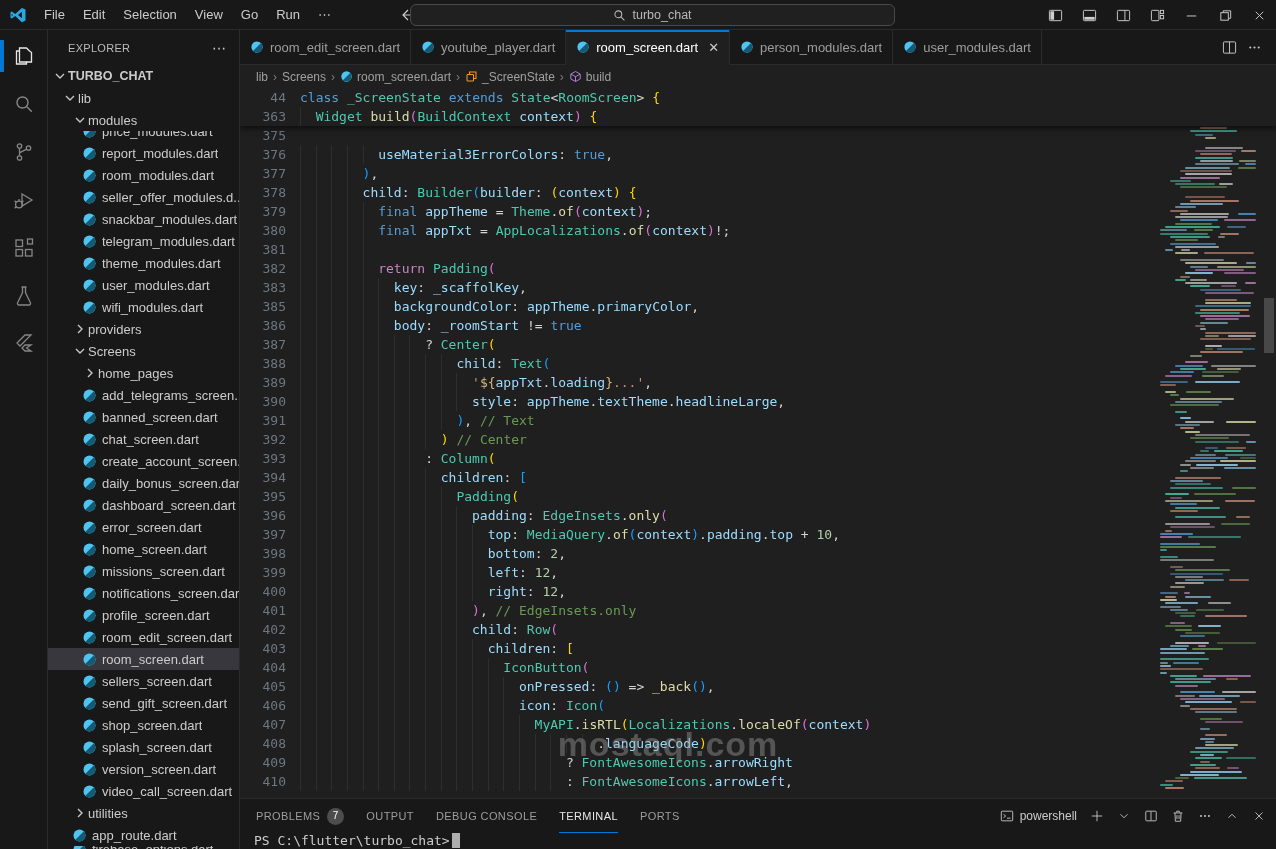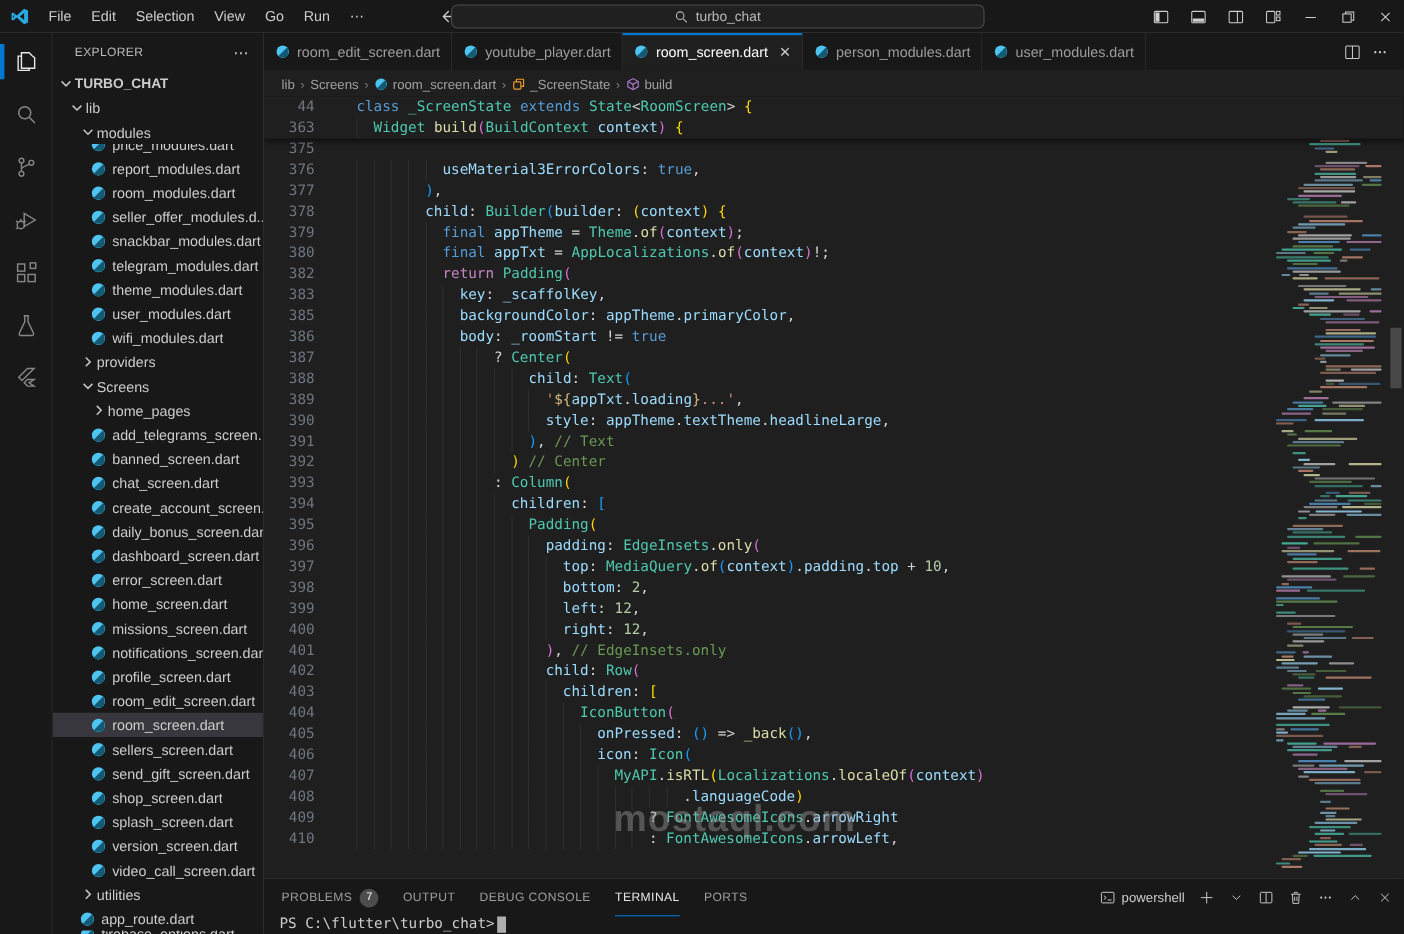"44" .line { gap: 24px -> none }
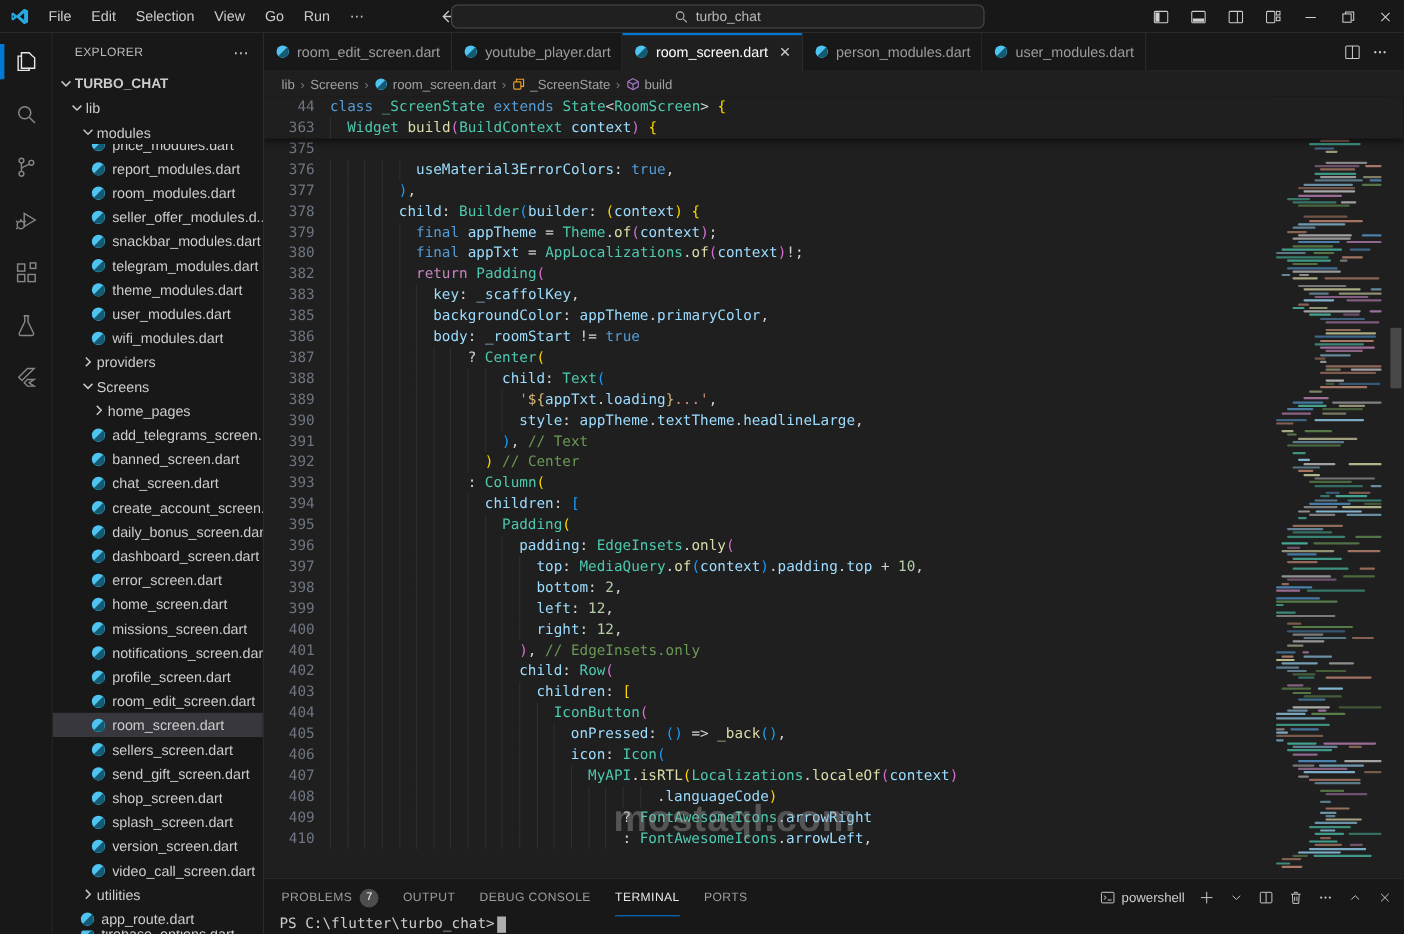"381" div.line { html: none -> <div><span>381</span><span><span></span><span></span><span></span><span></span><span></span></span></div> }
